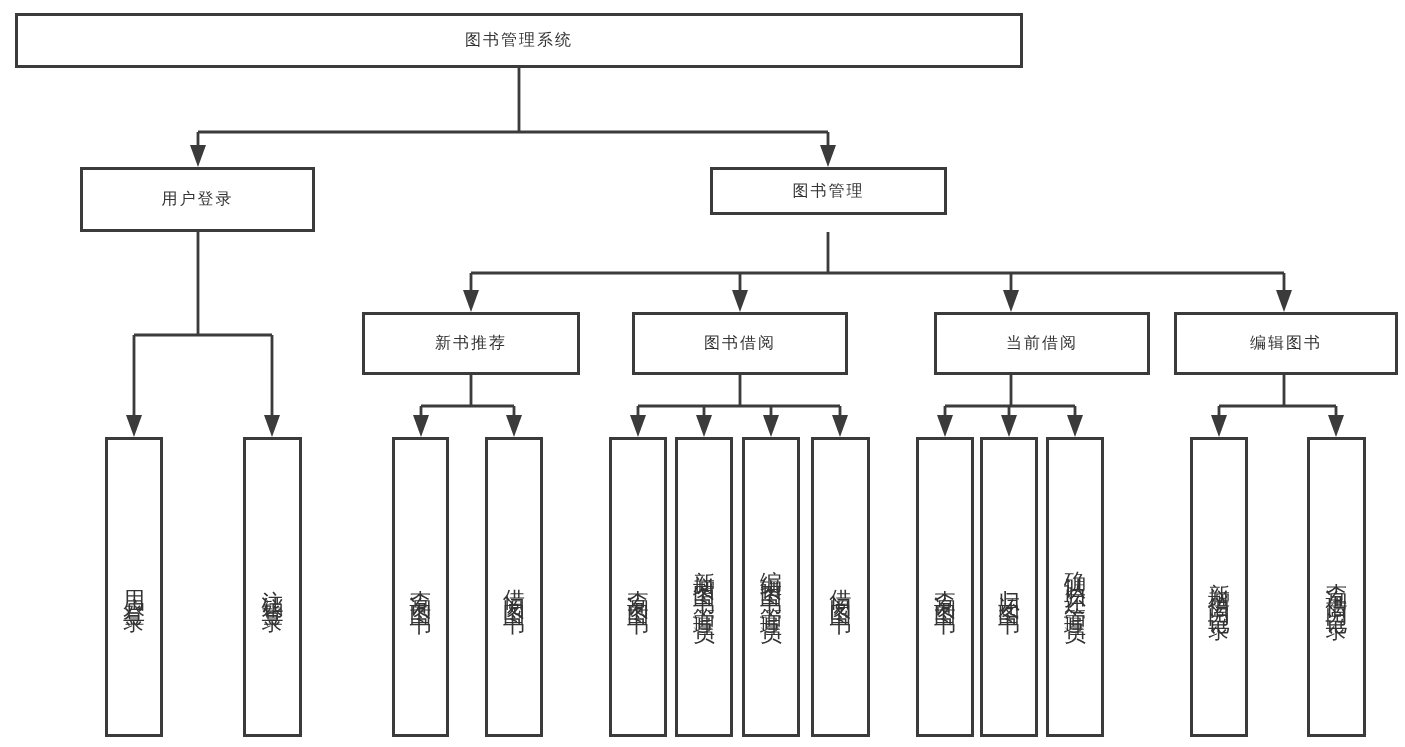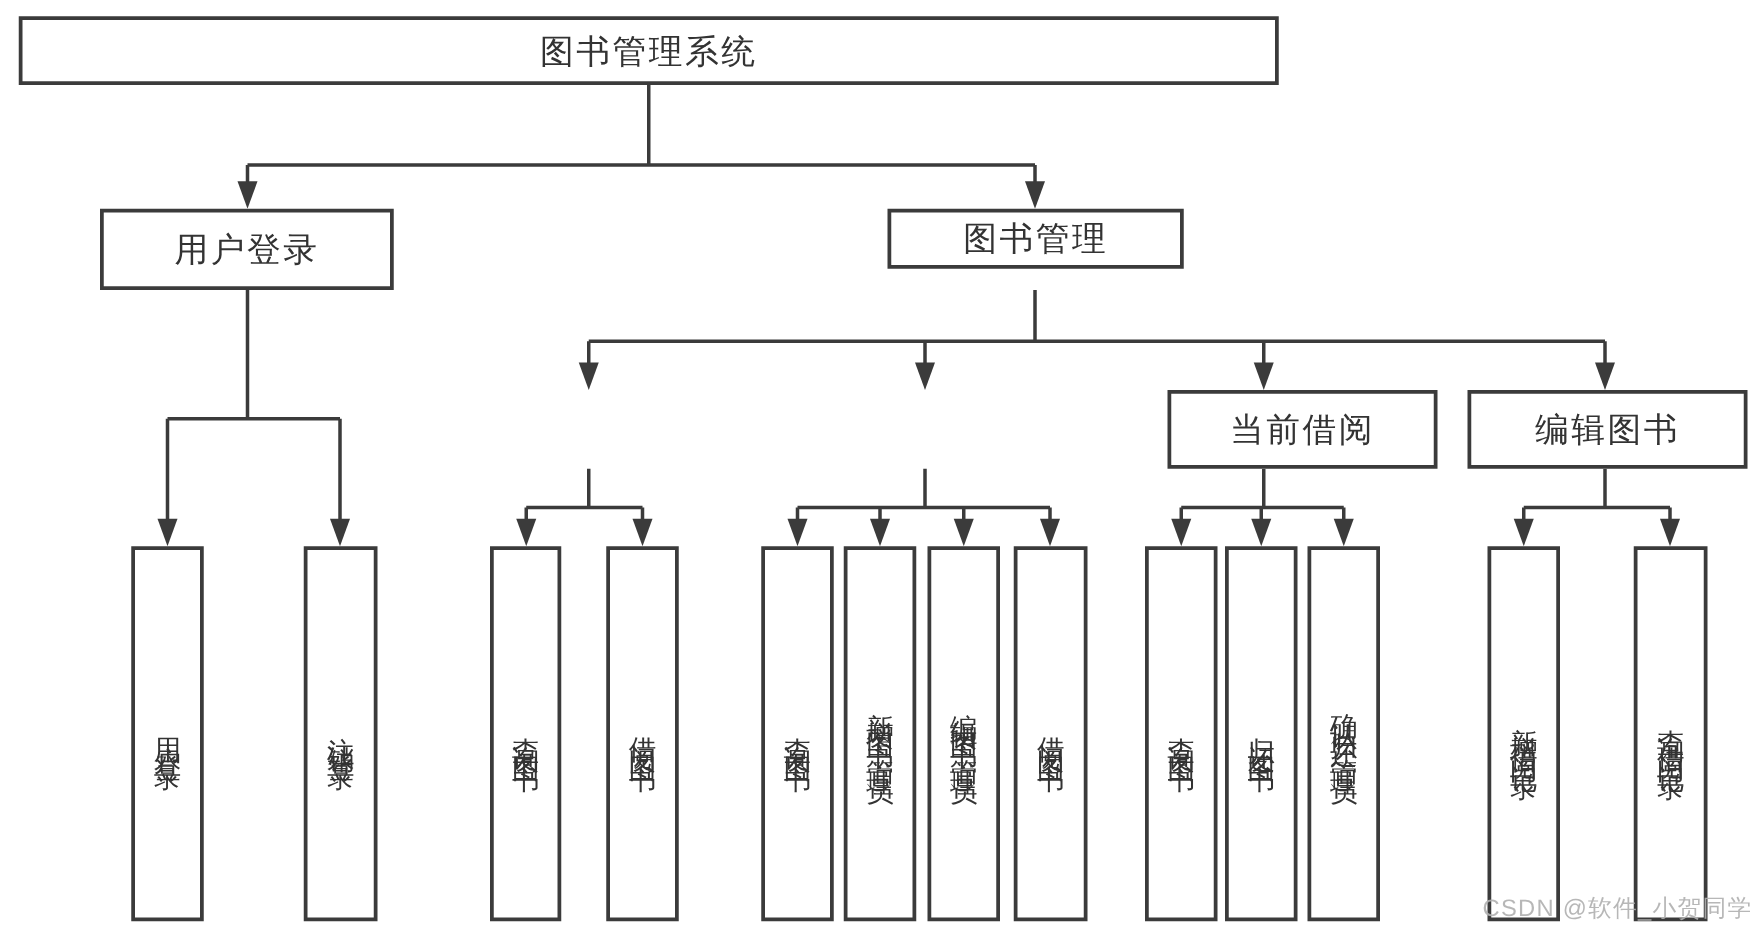"图书管理系统" .node.h span { font-size: 27px -> 16px }
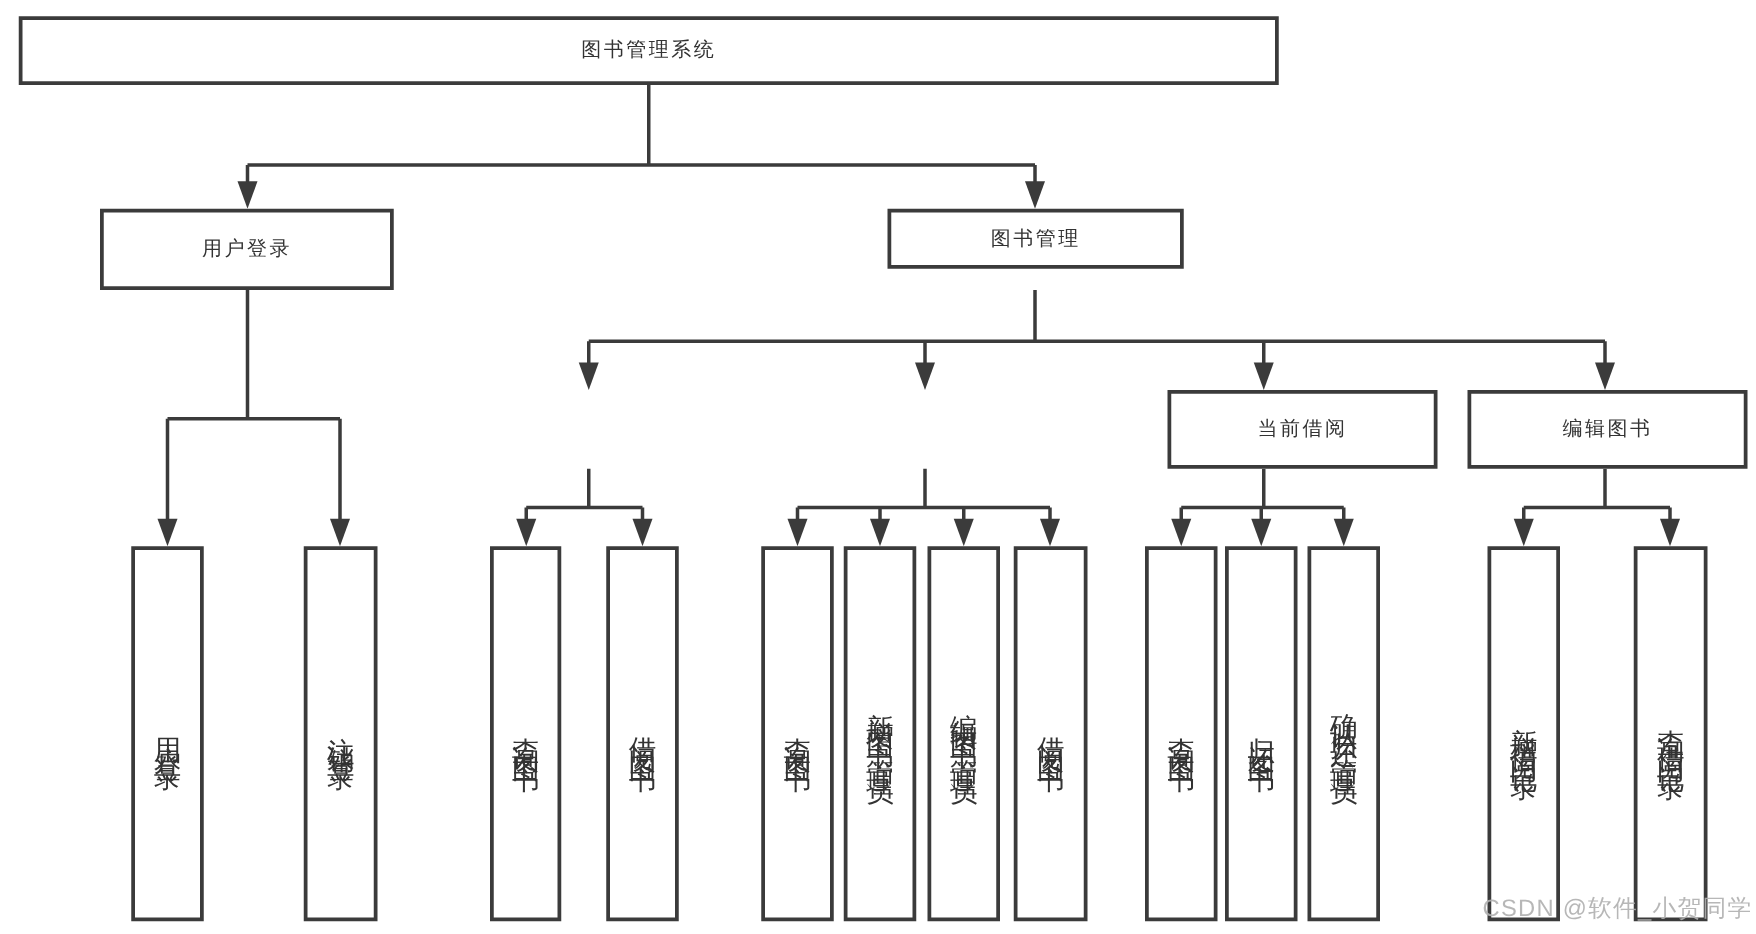"新书推荐" div.node { html: none -> <div> <span>新书推荐</span> </div> }
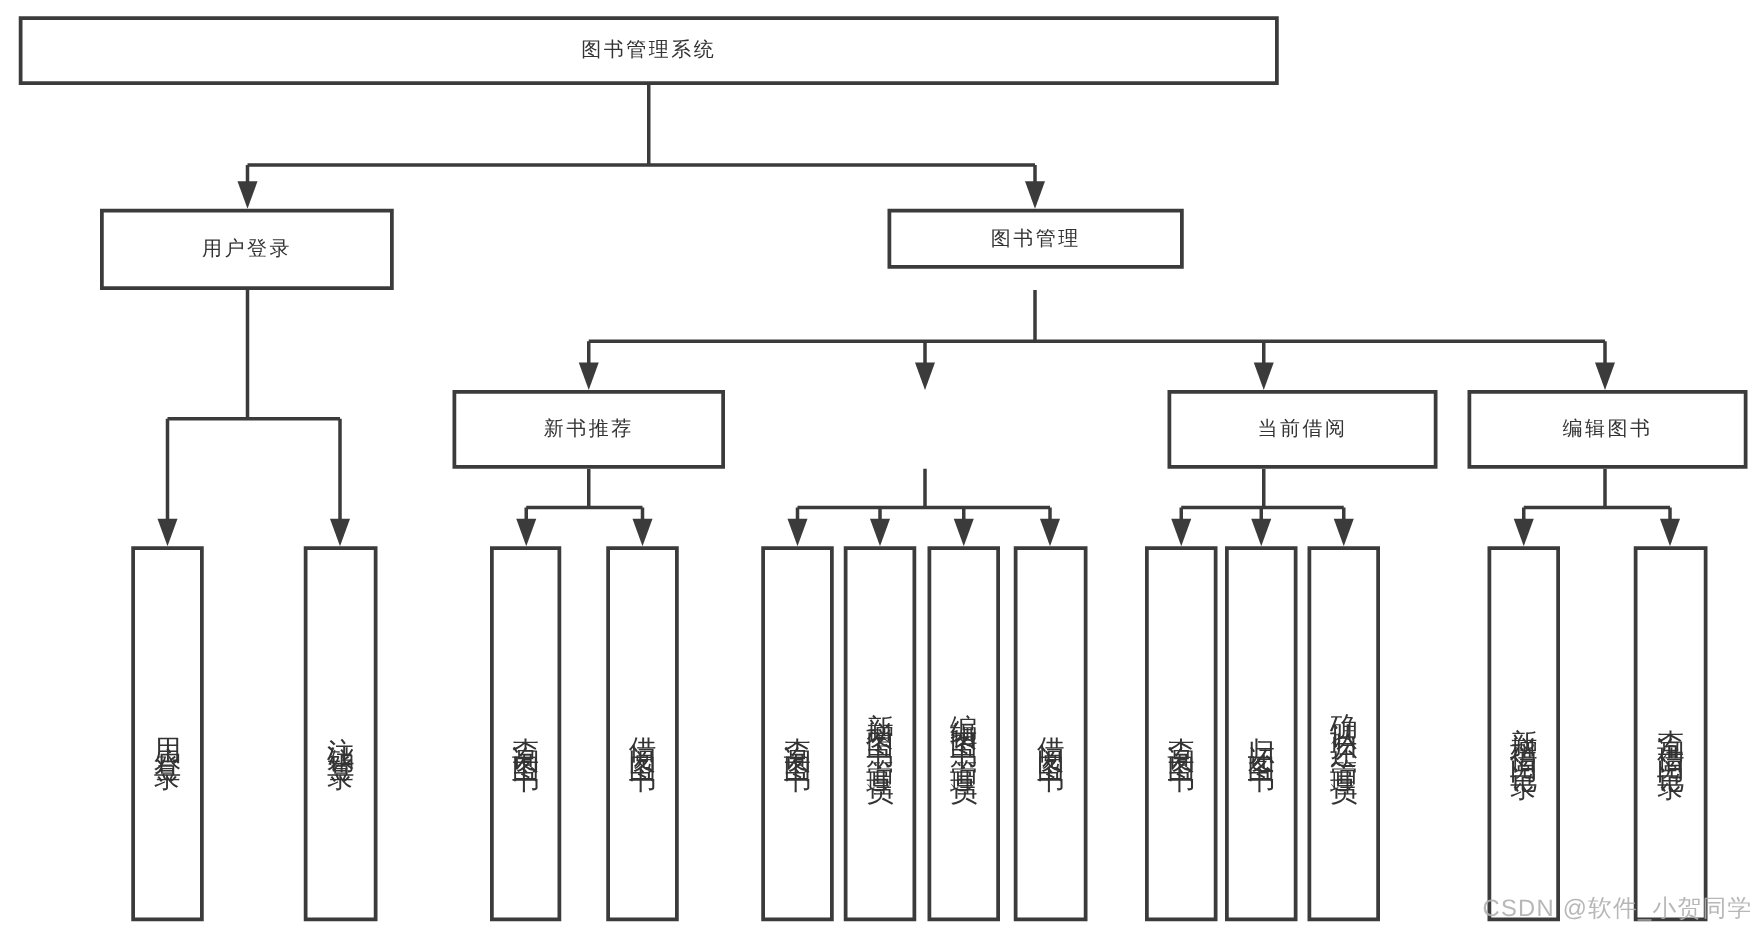"图书借阅" div.node { html: none -> <div> <span>图书借阅</span> </div> }
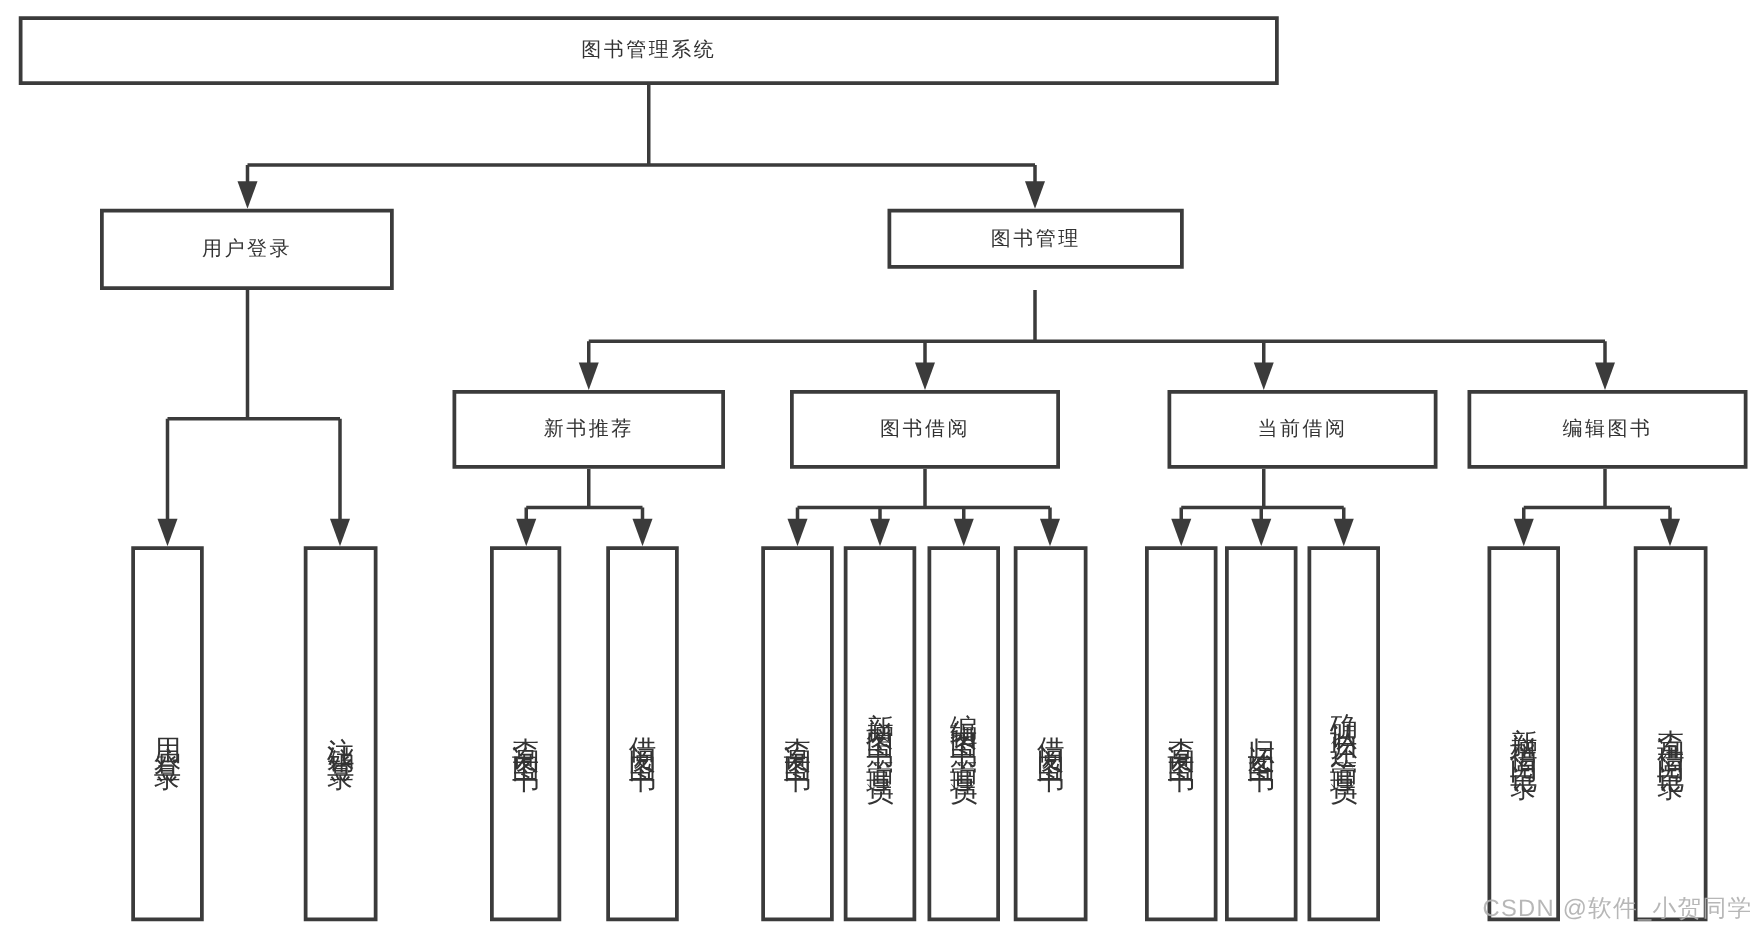"CSDN @软件_小贺同学" div.watermark { html: <div>CSDN @软件_小贺同学</div> -> none }
